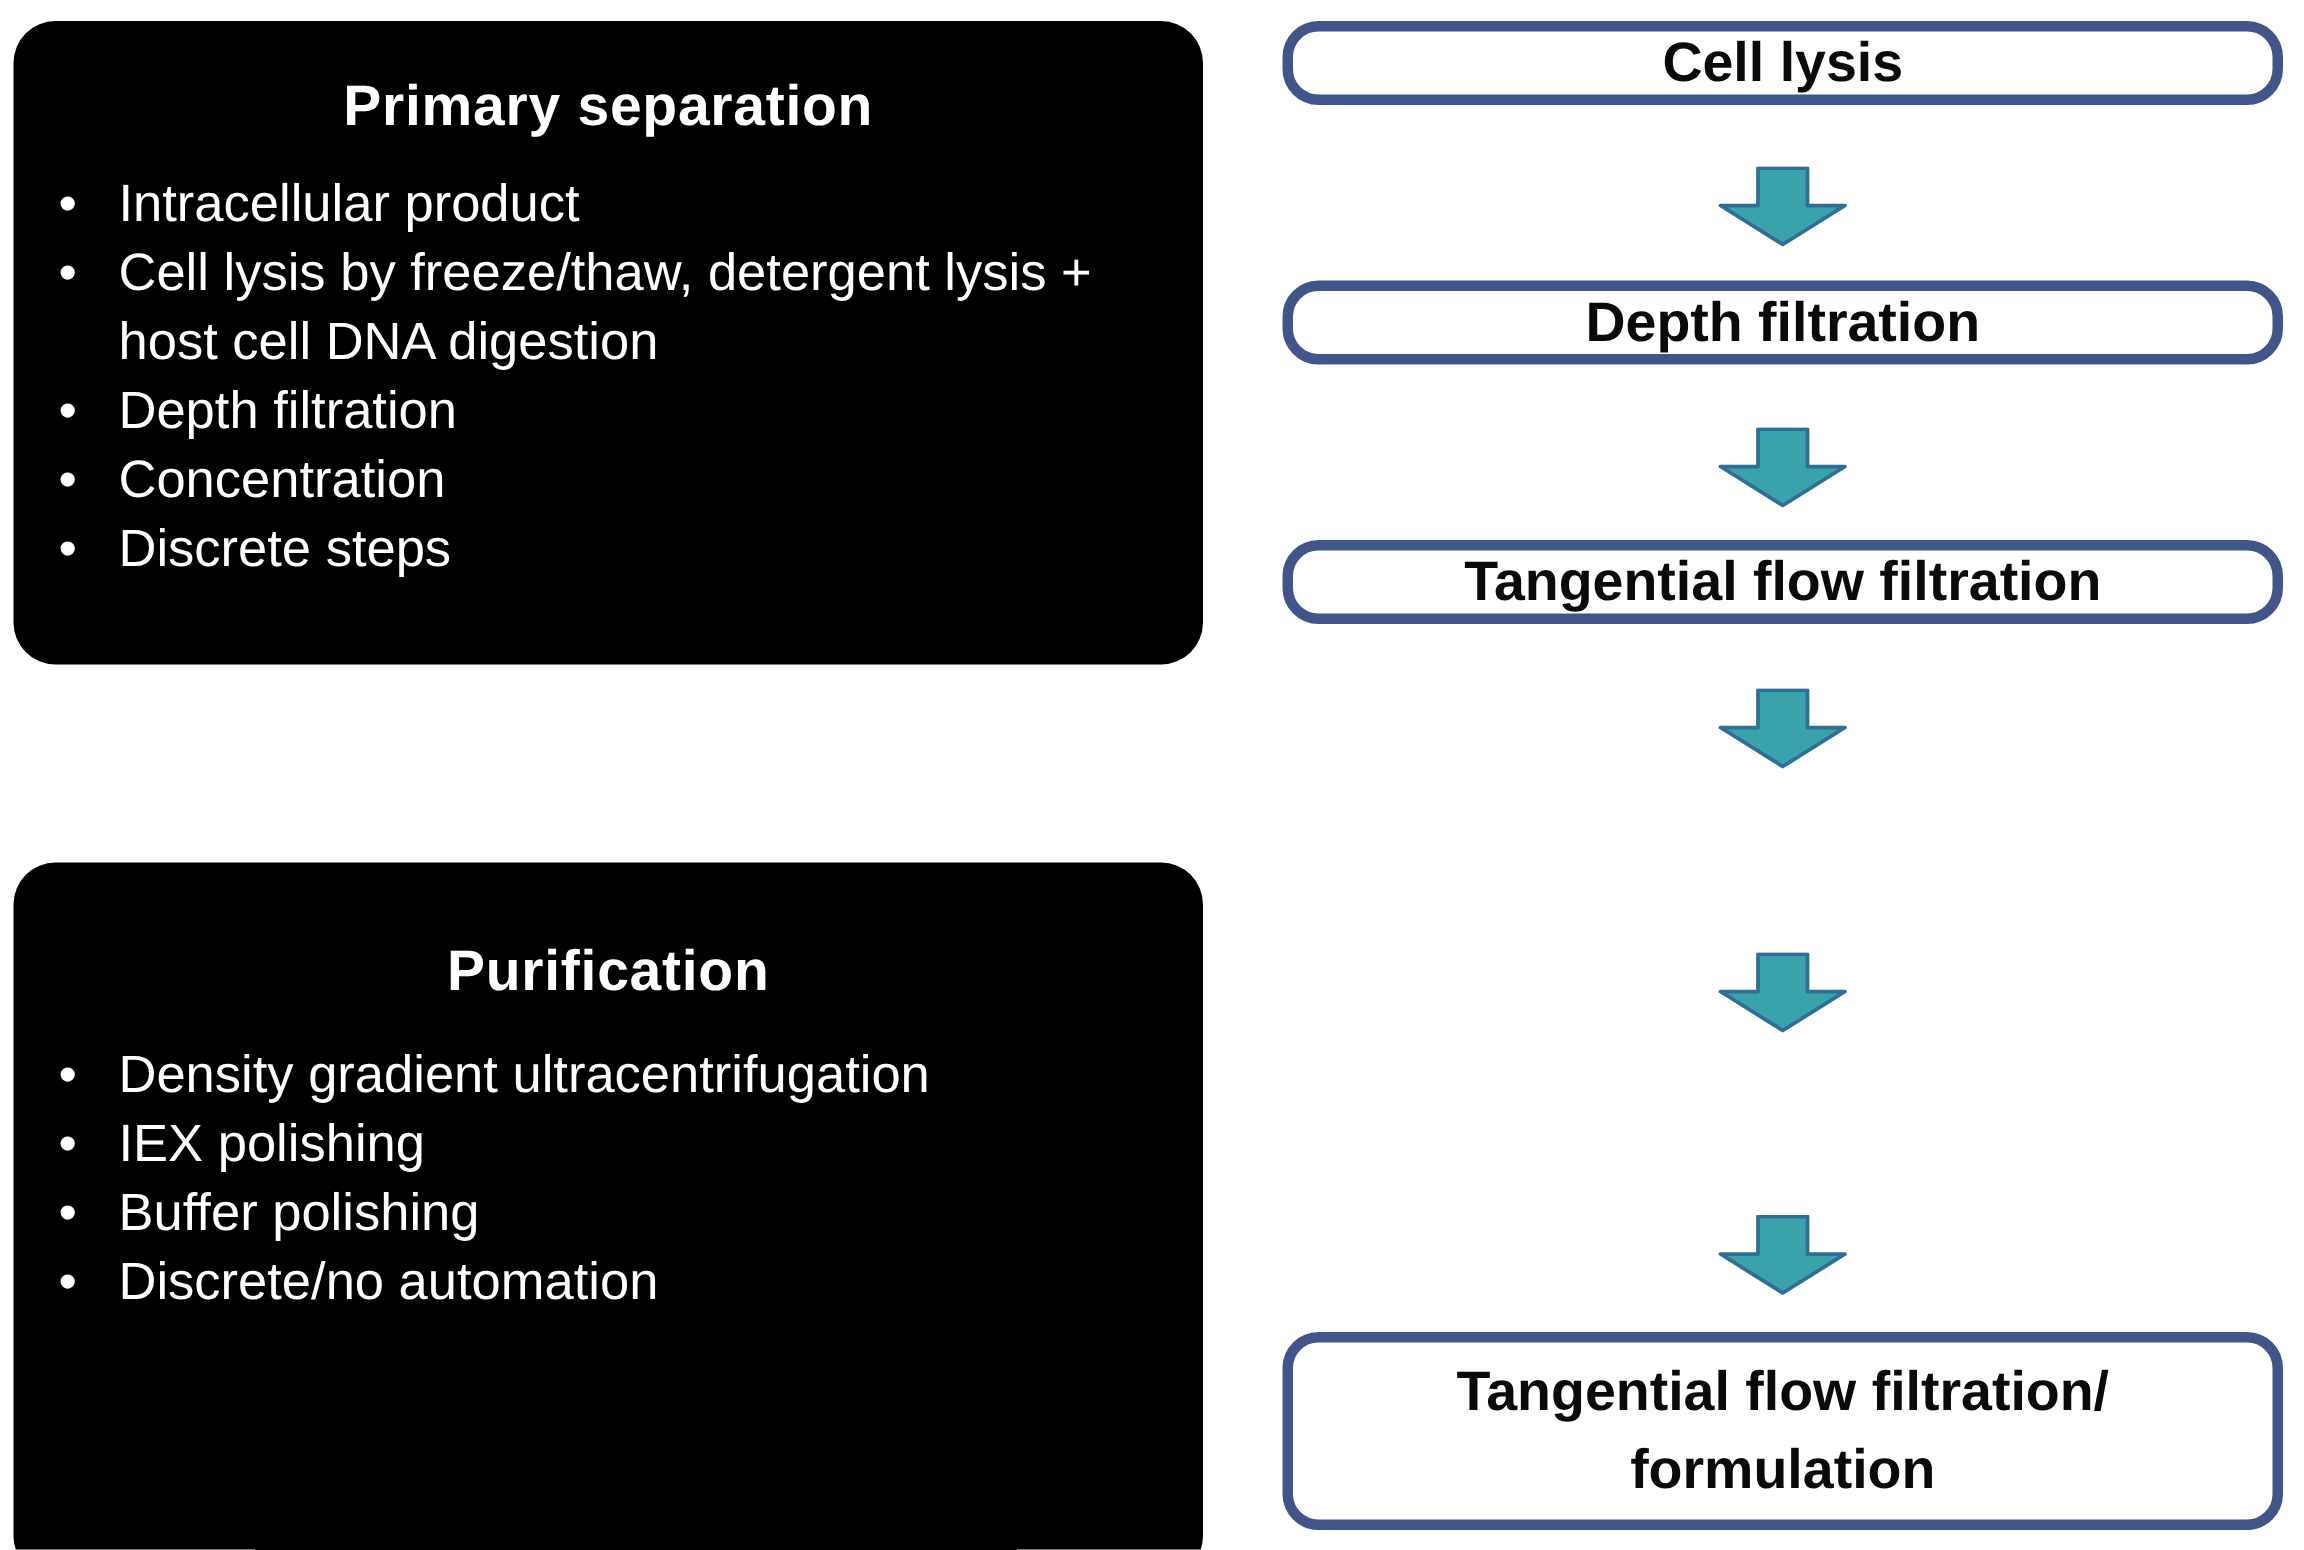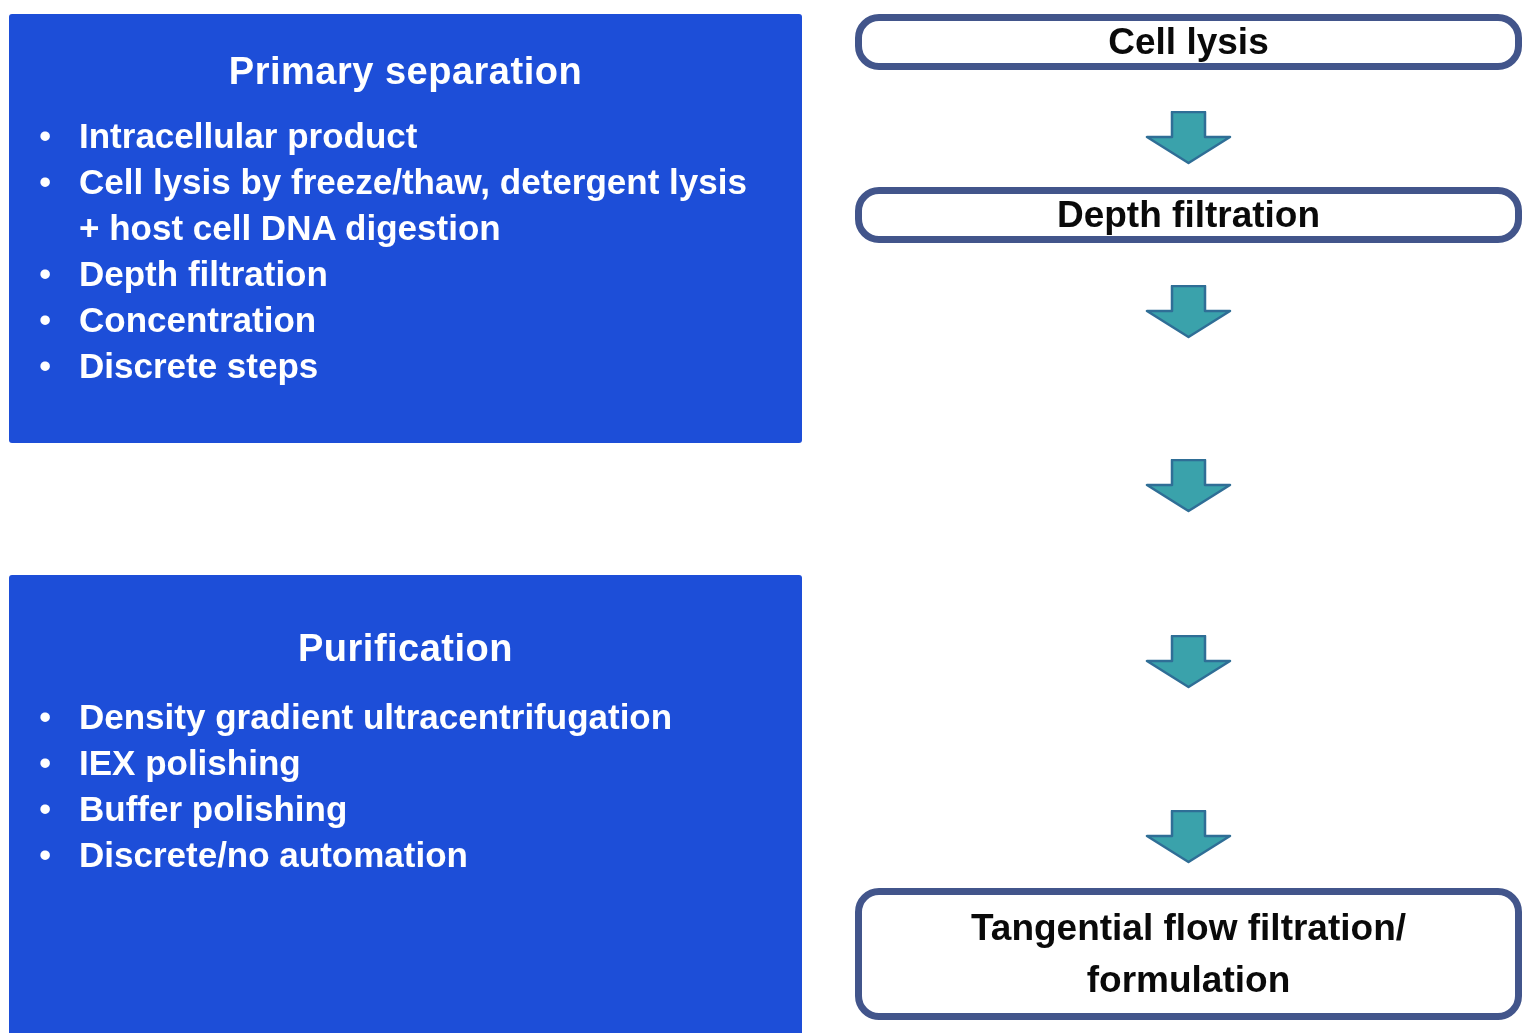"Primary separation" .panel { background: #1d4ed8 -> #000000; border-radius: 3px -> 28px }
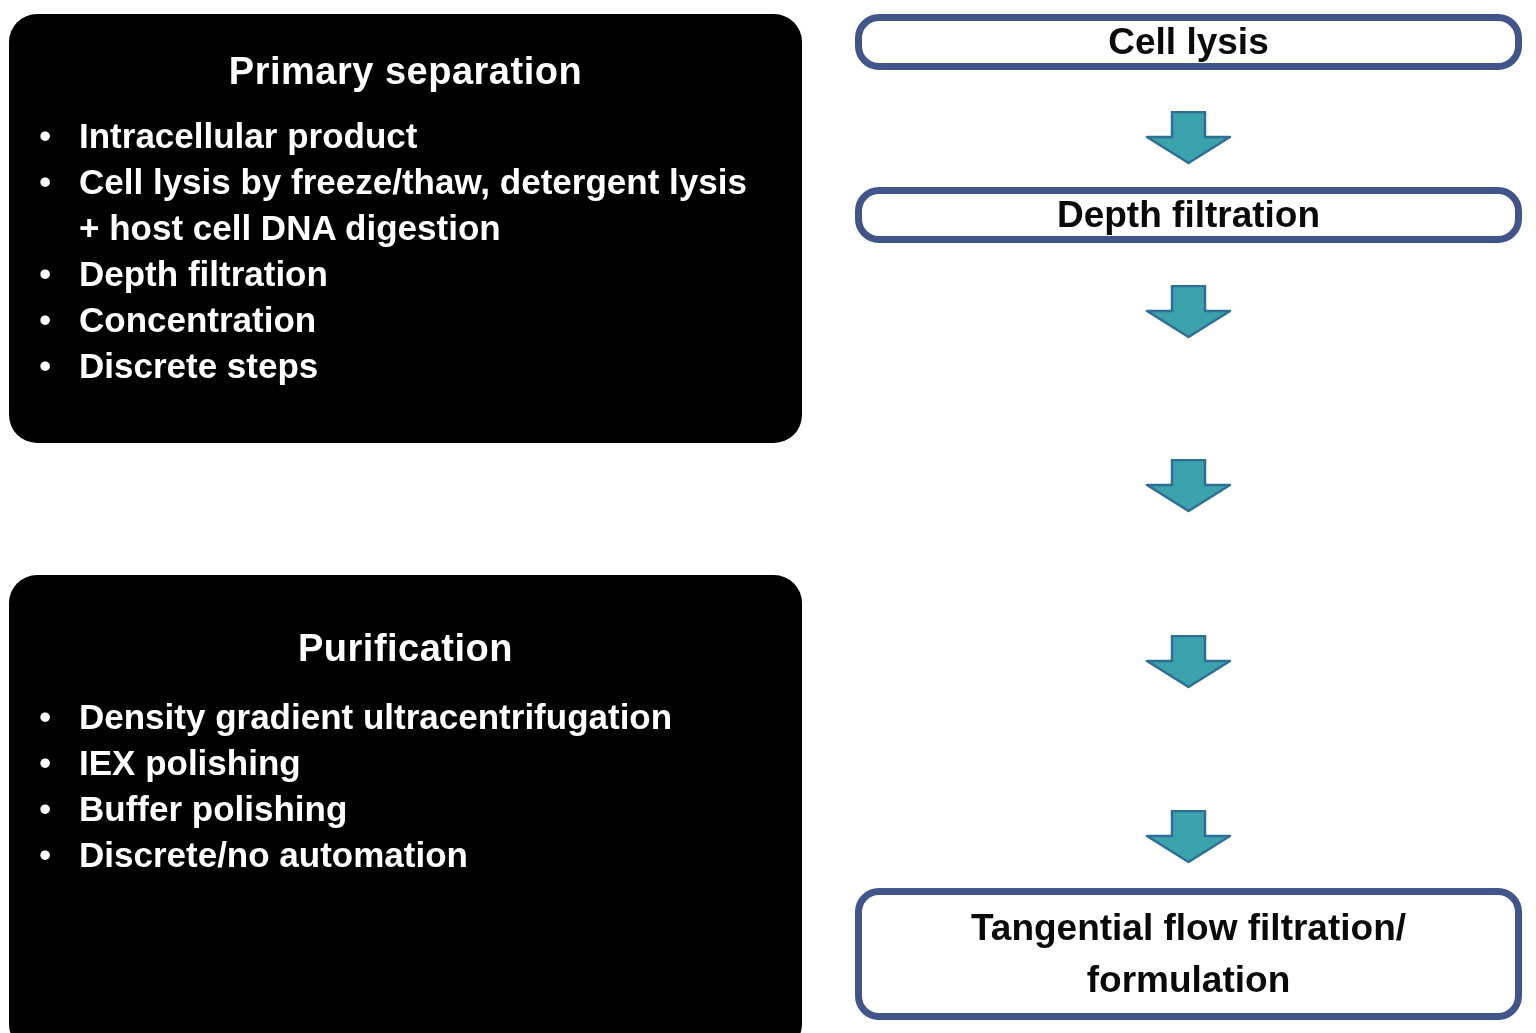"Intracellular product" .bullets .txt { font-weight: bold -> none }
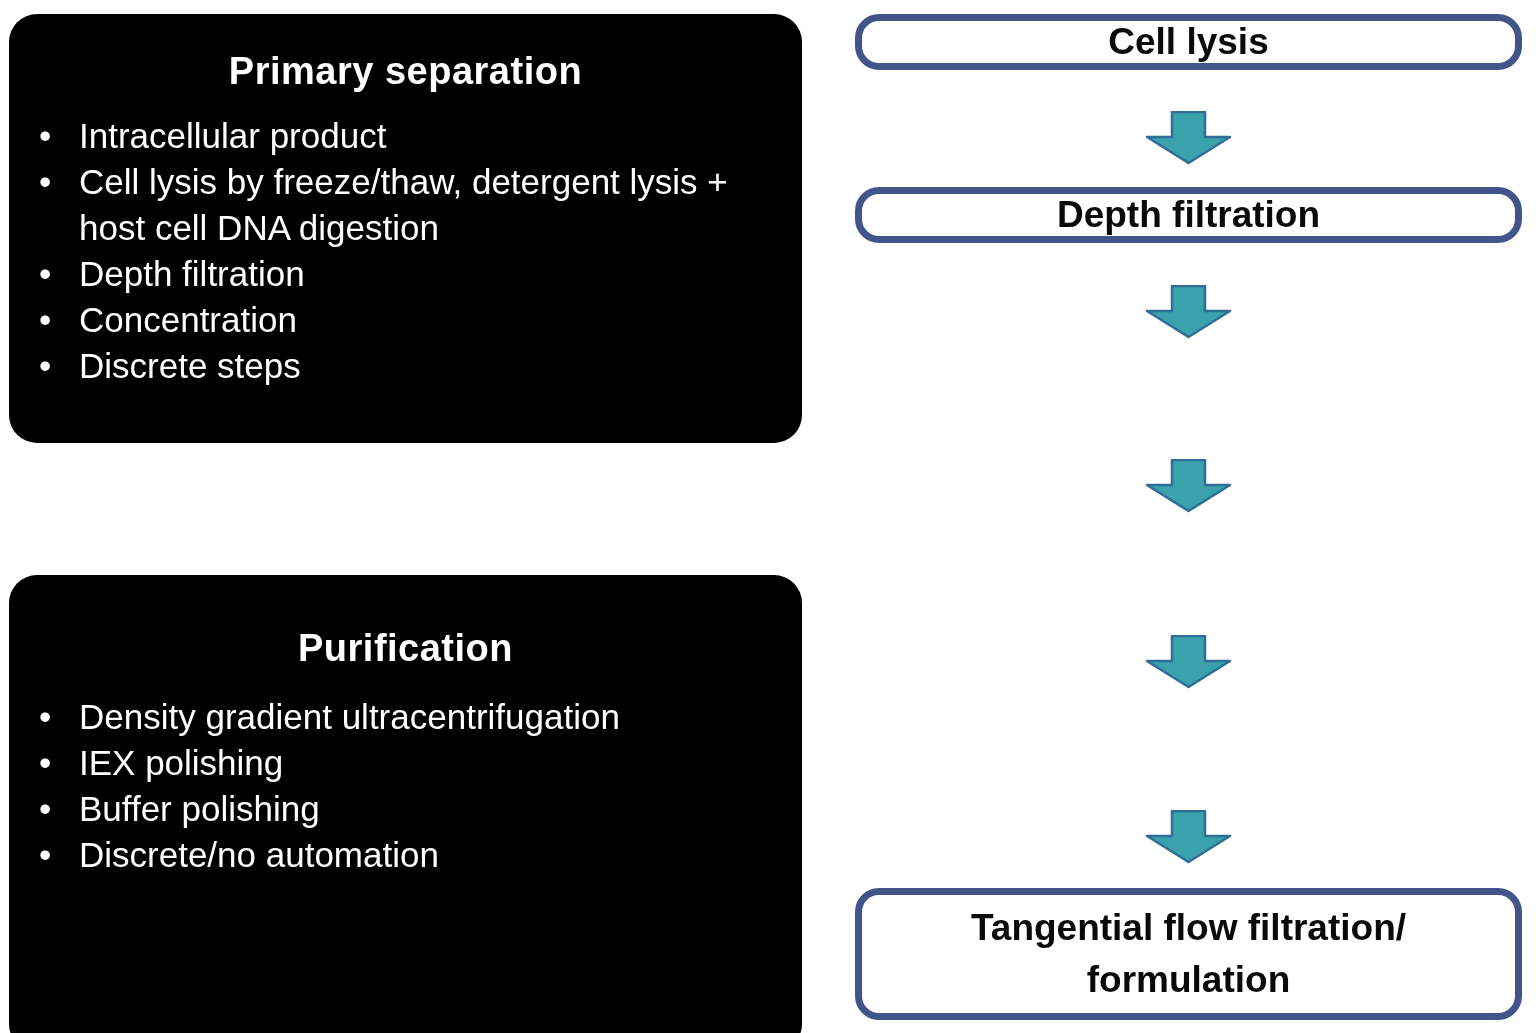"Tangential flow filtration" div.flow-box { html: none -> <div>Tangential flow filtration</div> }
